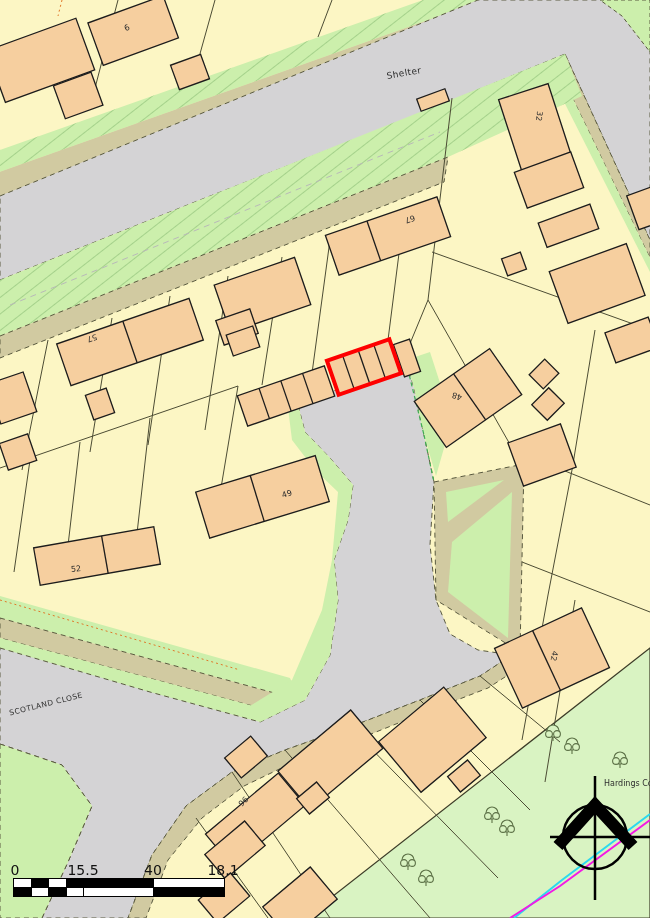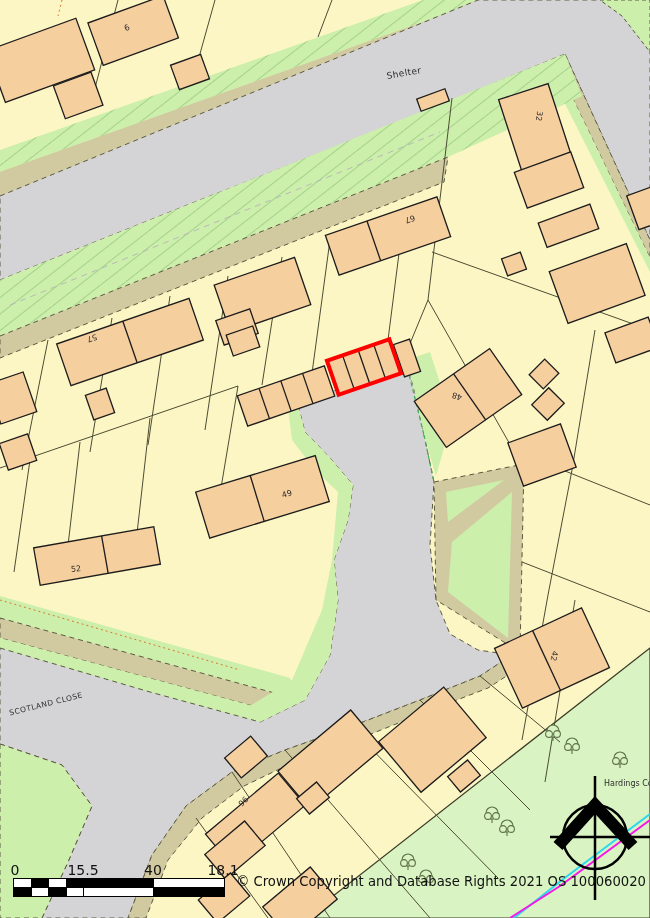"© Crown Copyright and Database" div { html: <div>© Crown Copyright and Database Rights 2021 OS 100060020</div> -> none }
